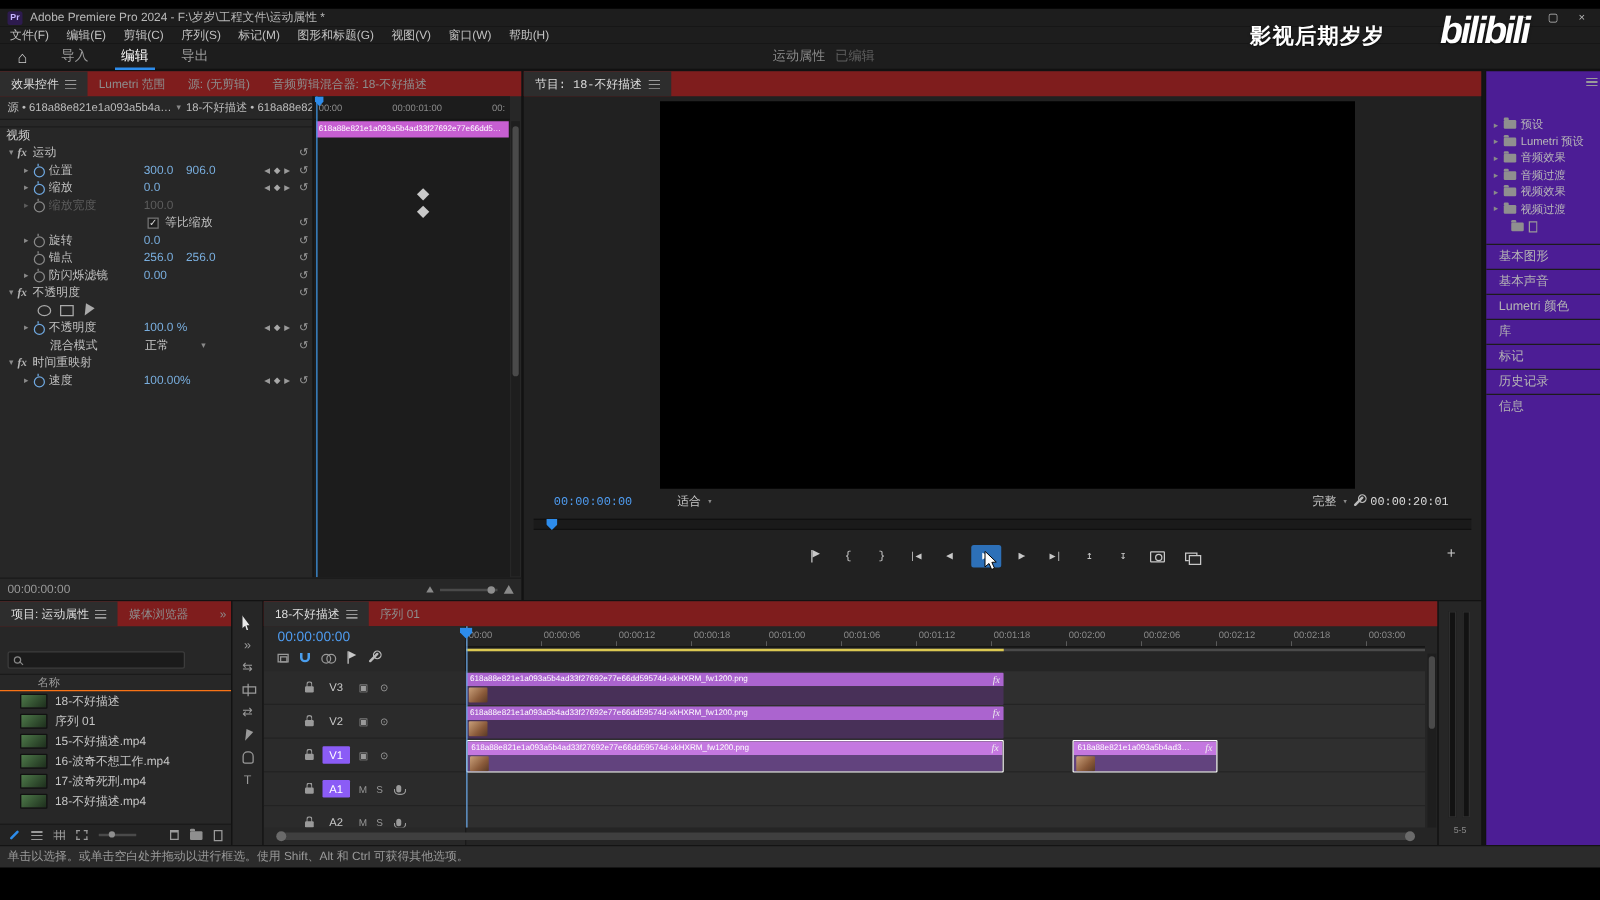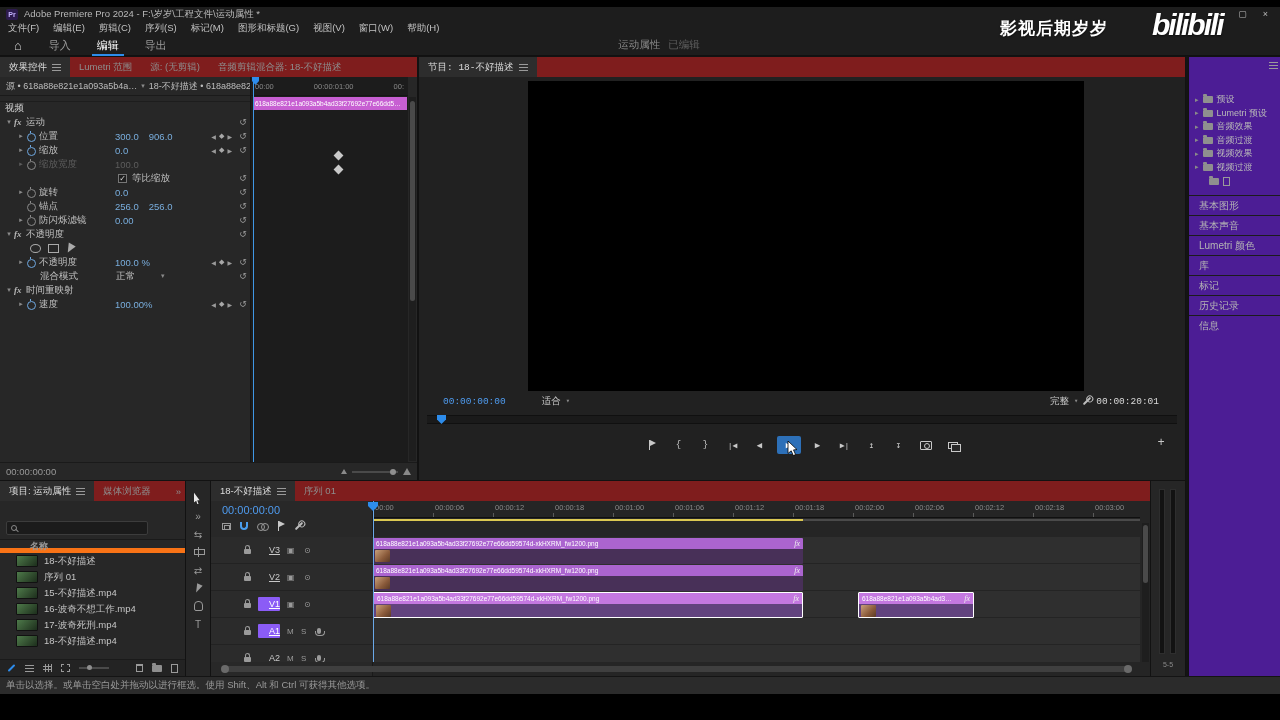"名称" .pj-head { border-bottom: 5px solid #f97316 -> 1px solid #f97316; font-weight: bold -> none }
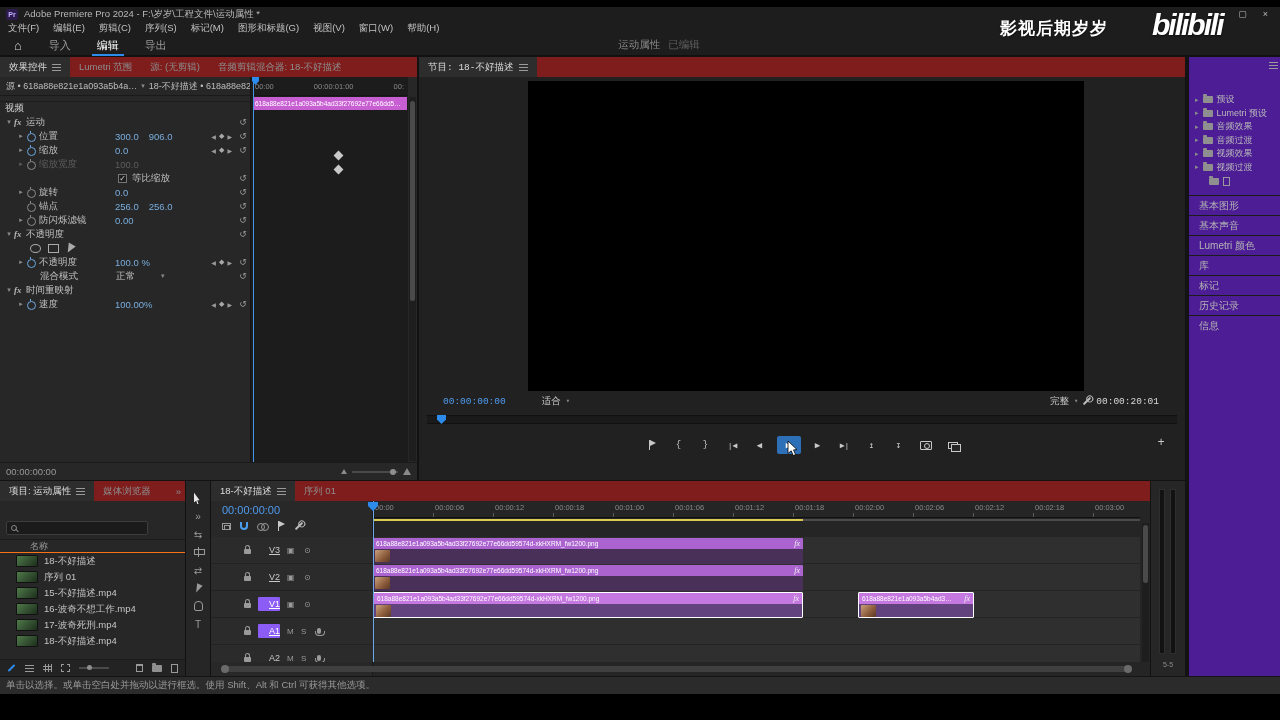"V3" .tlabel { text-align: right -> center; text-decoration: underline -> none }
